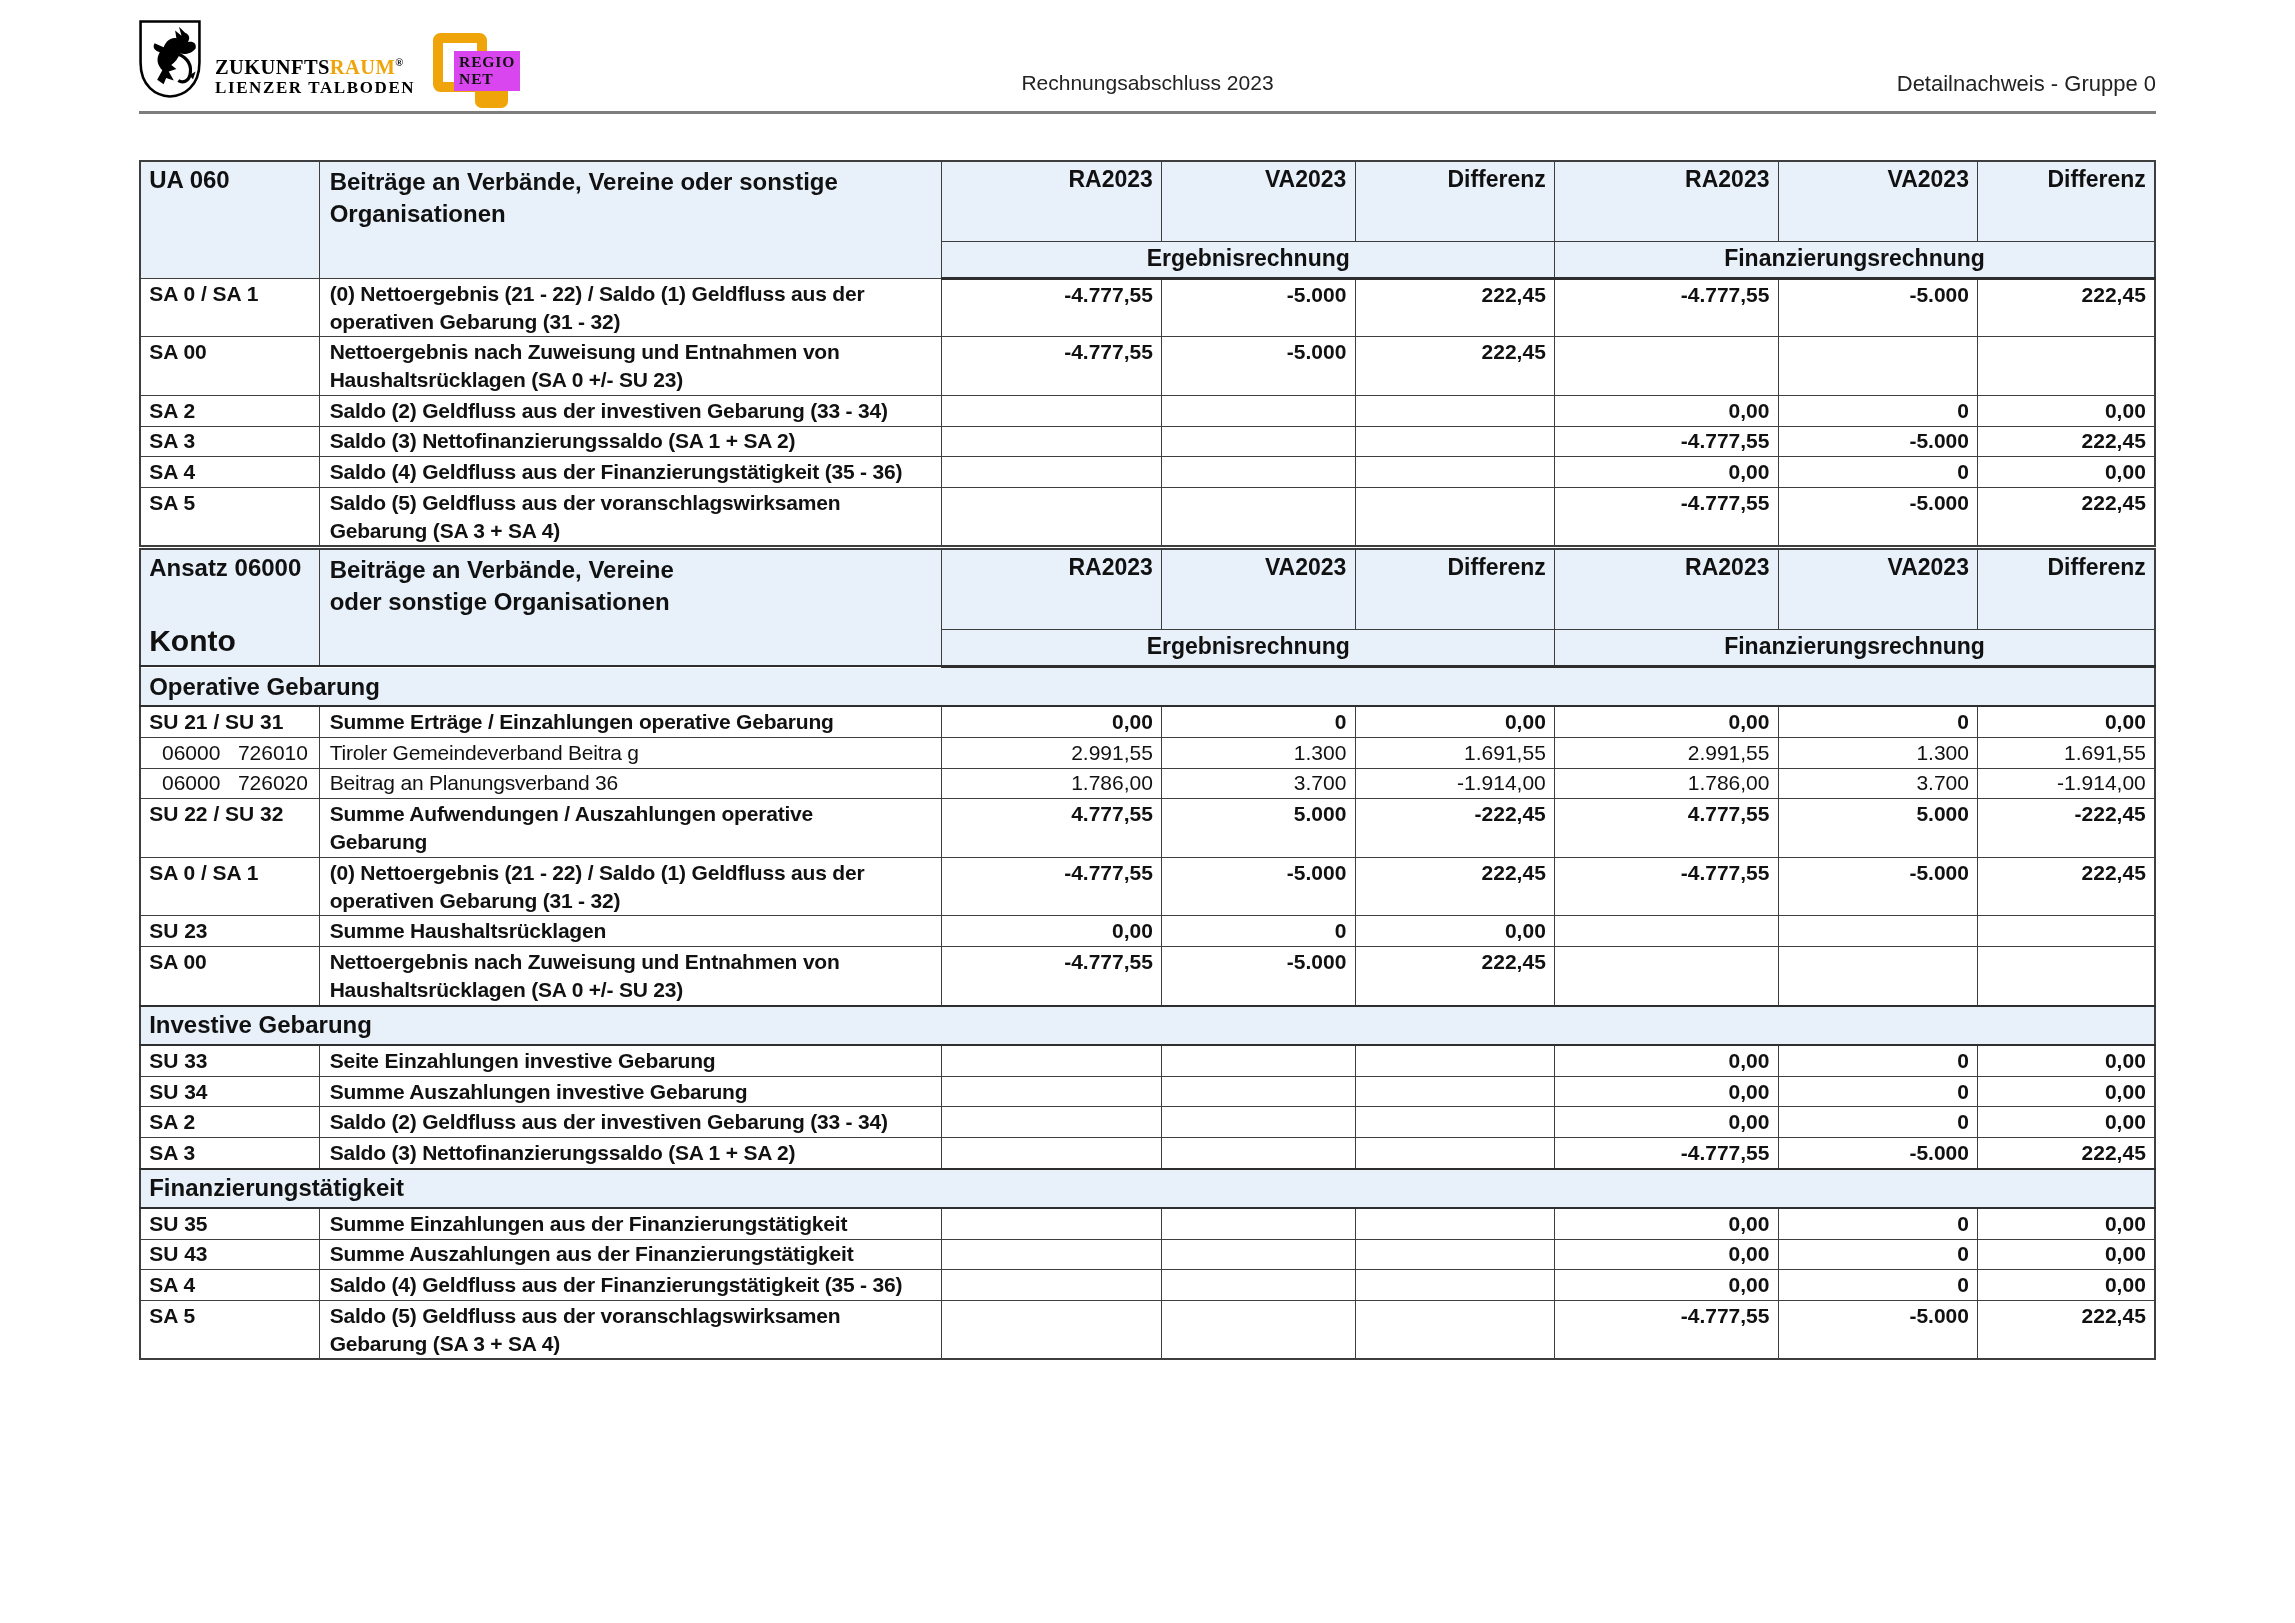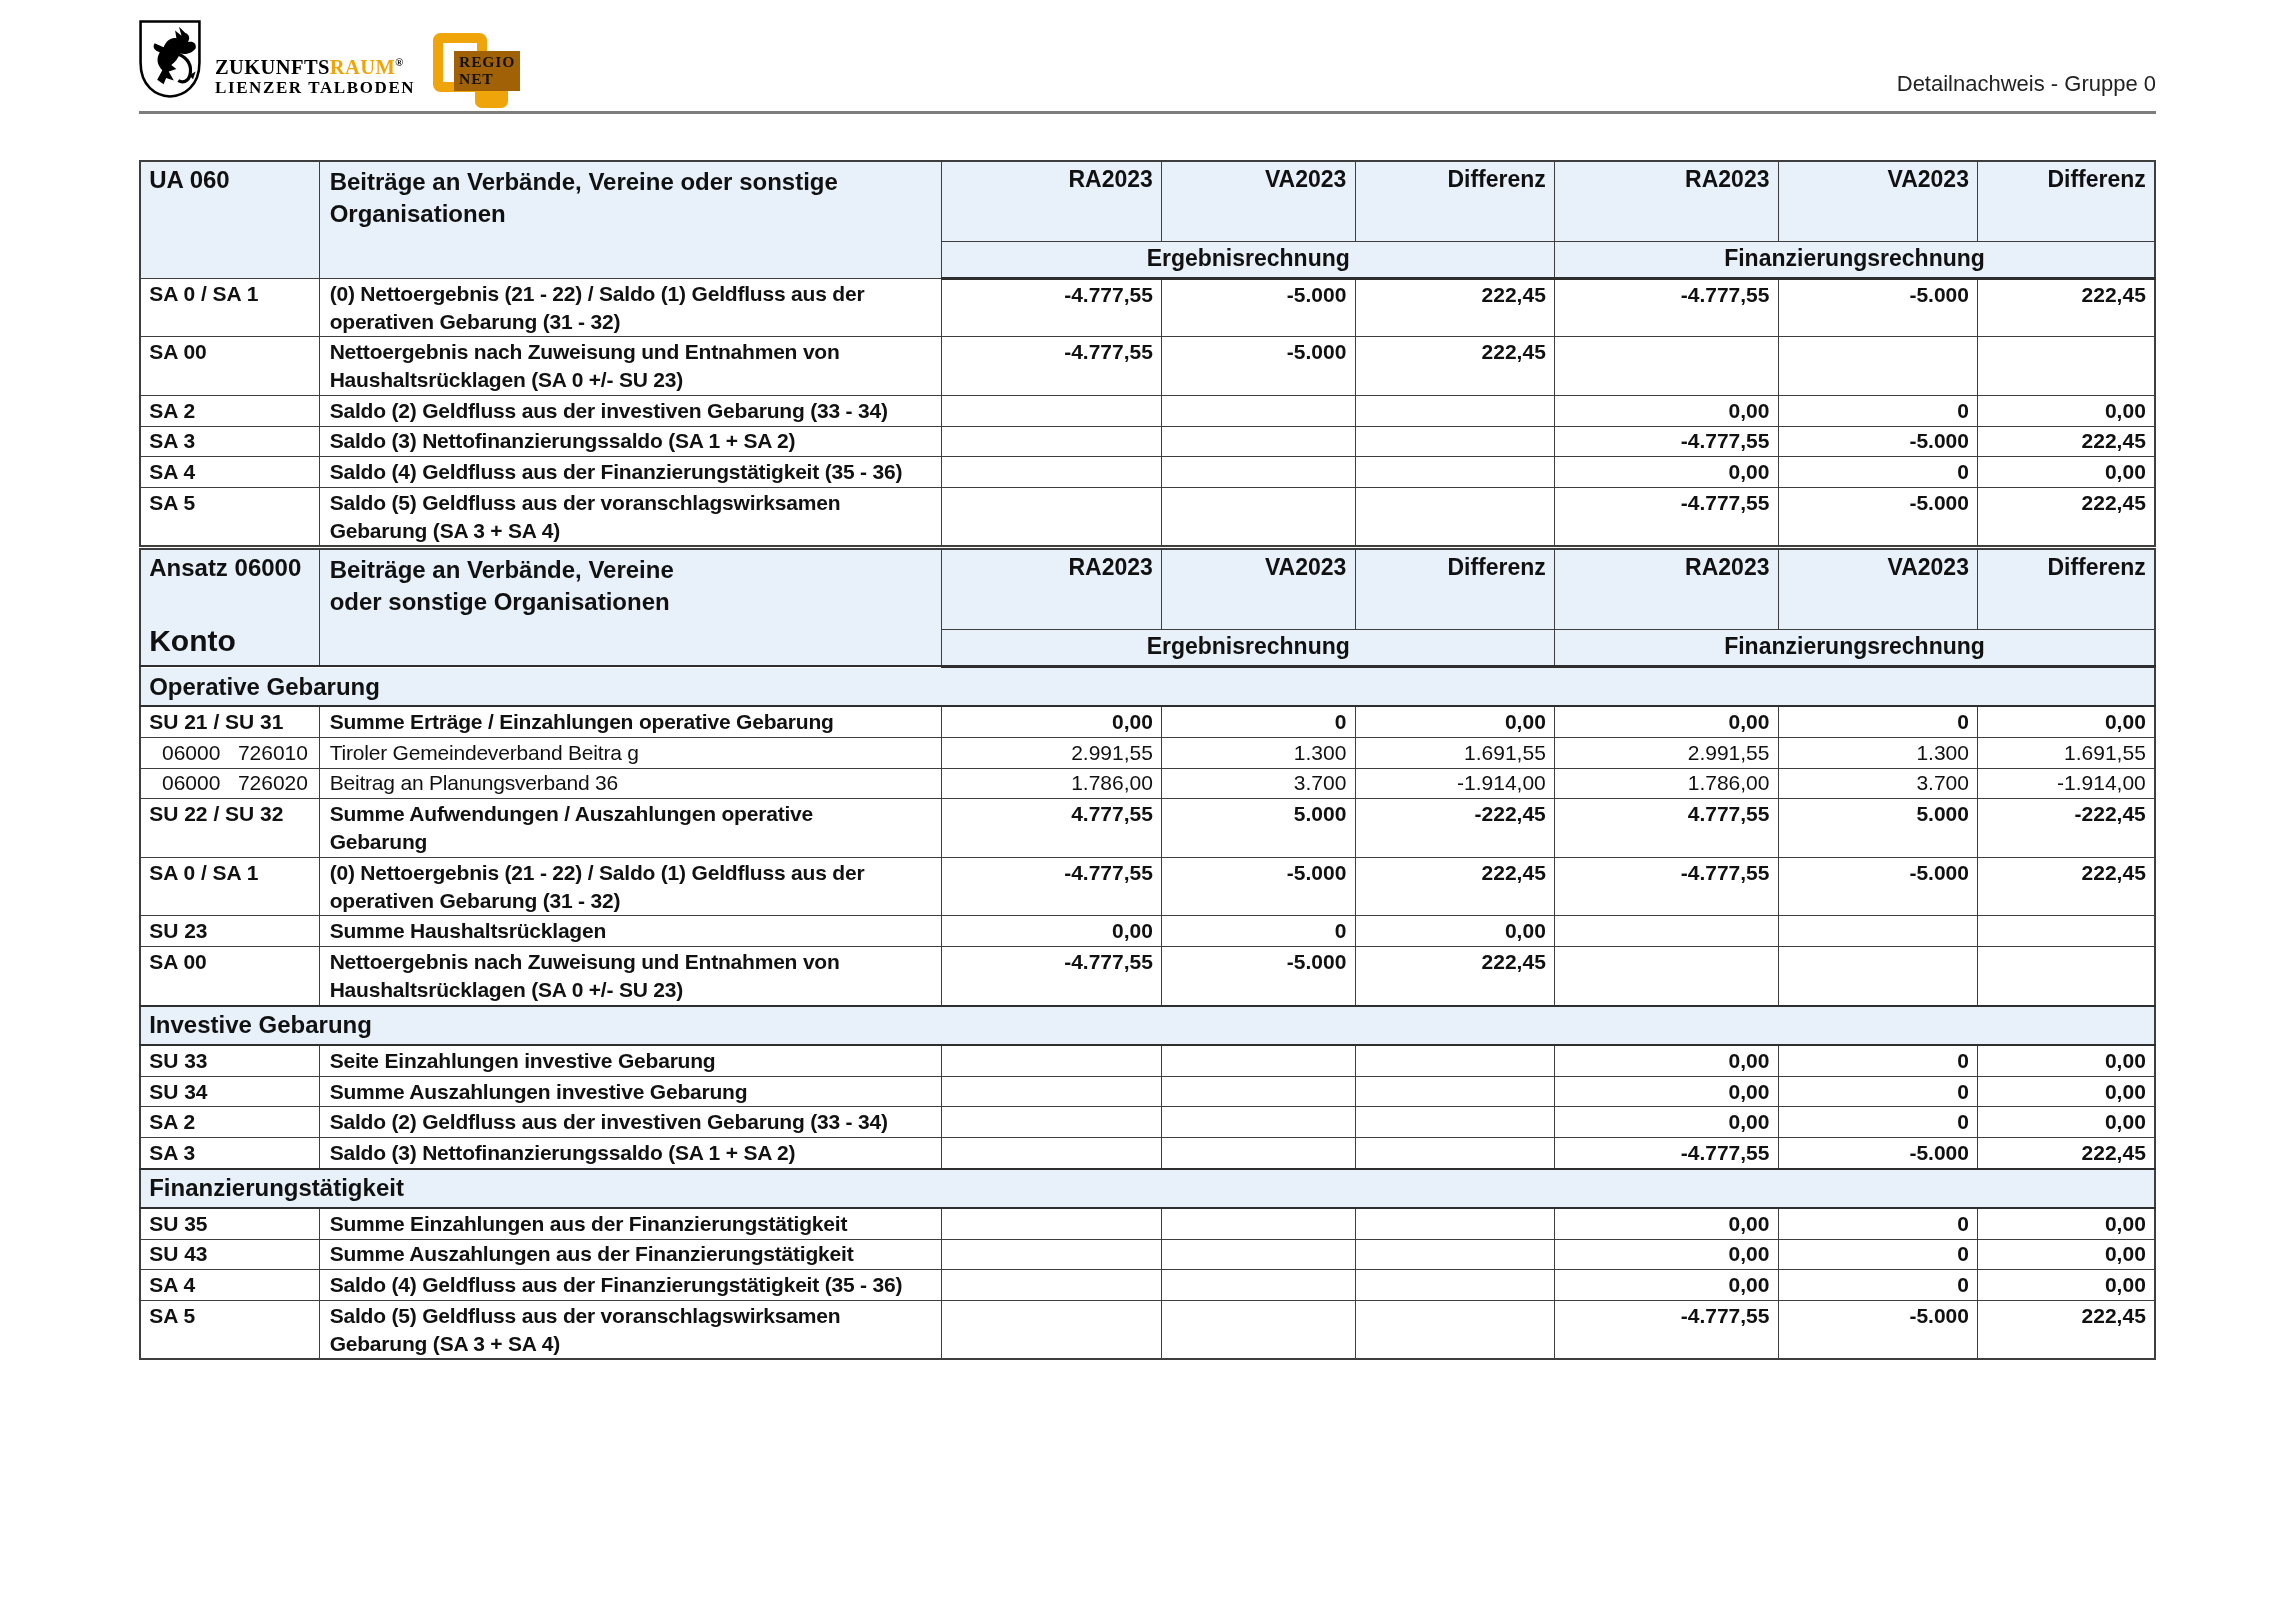"REGIO" .rn-textbox { background: #a16207 -> #d946ef }
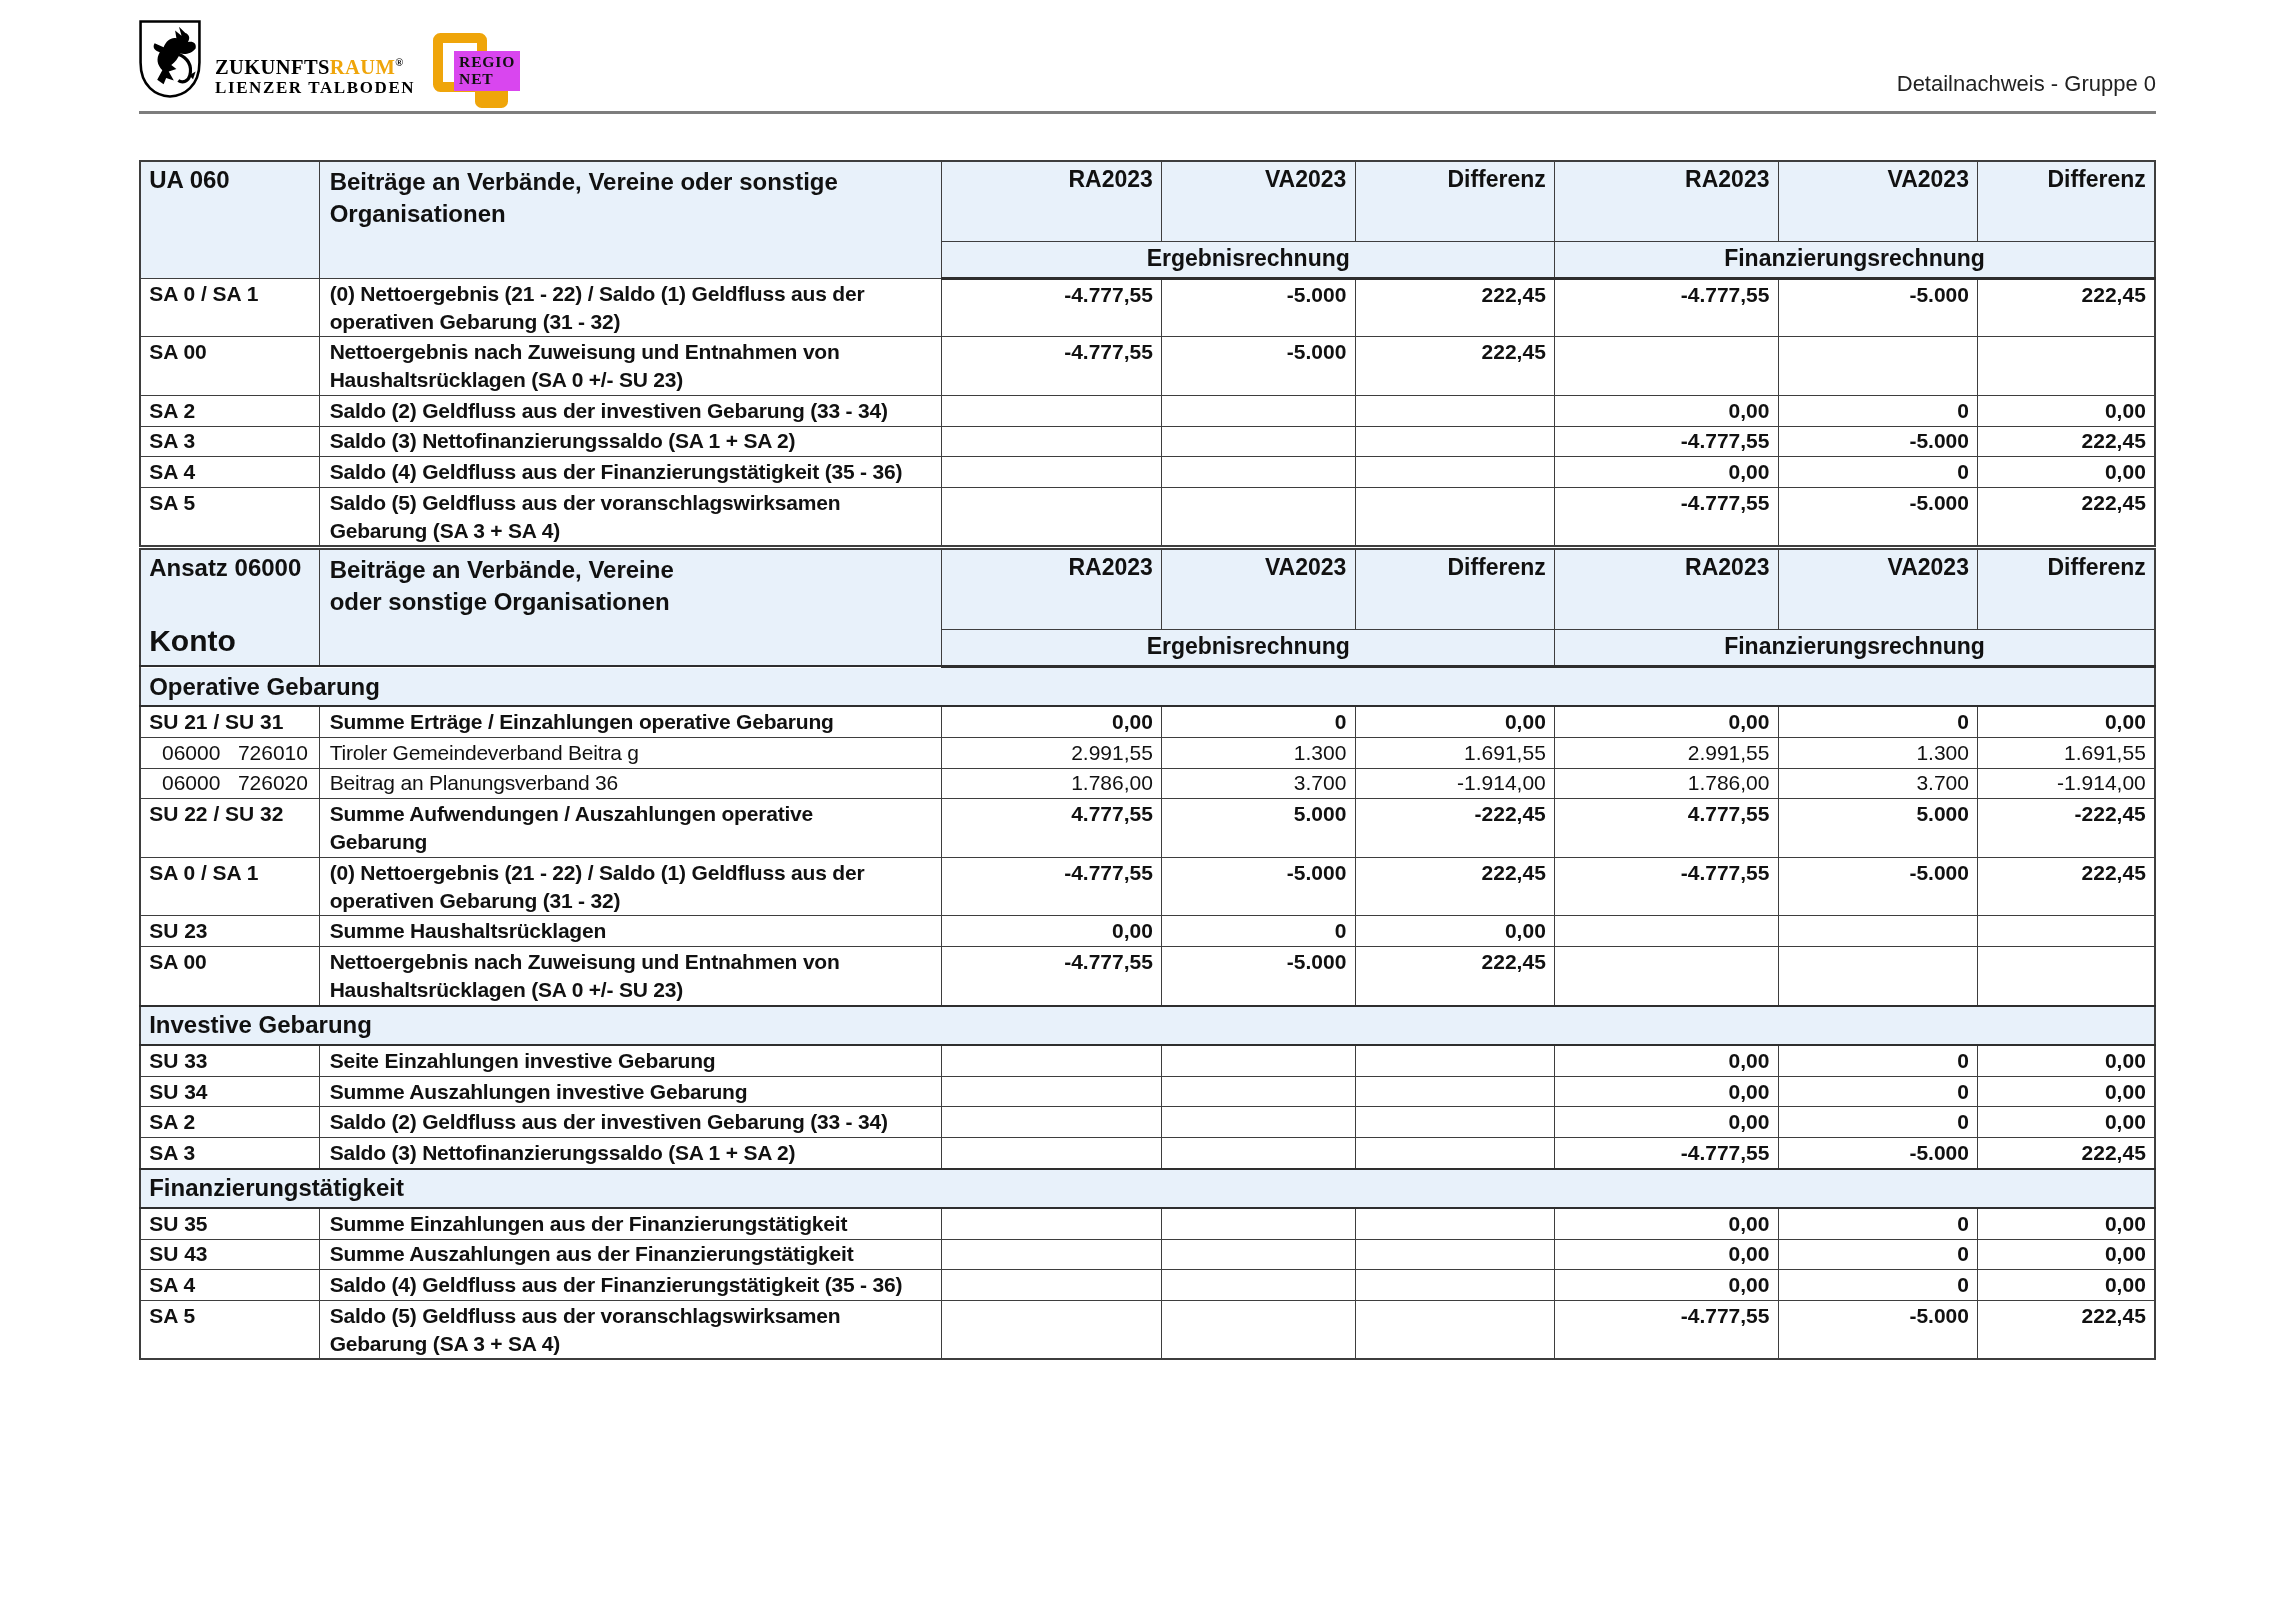"Rechnungsabschluss 2023" div.hdr-center { html: none -> <div>Rechnungsabschluss 2023</div> }
